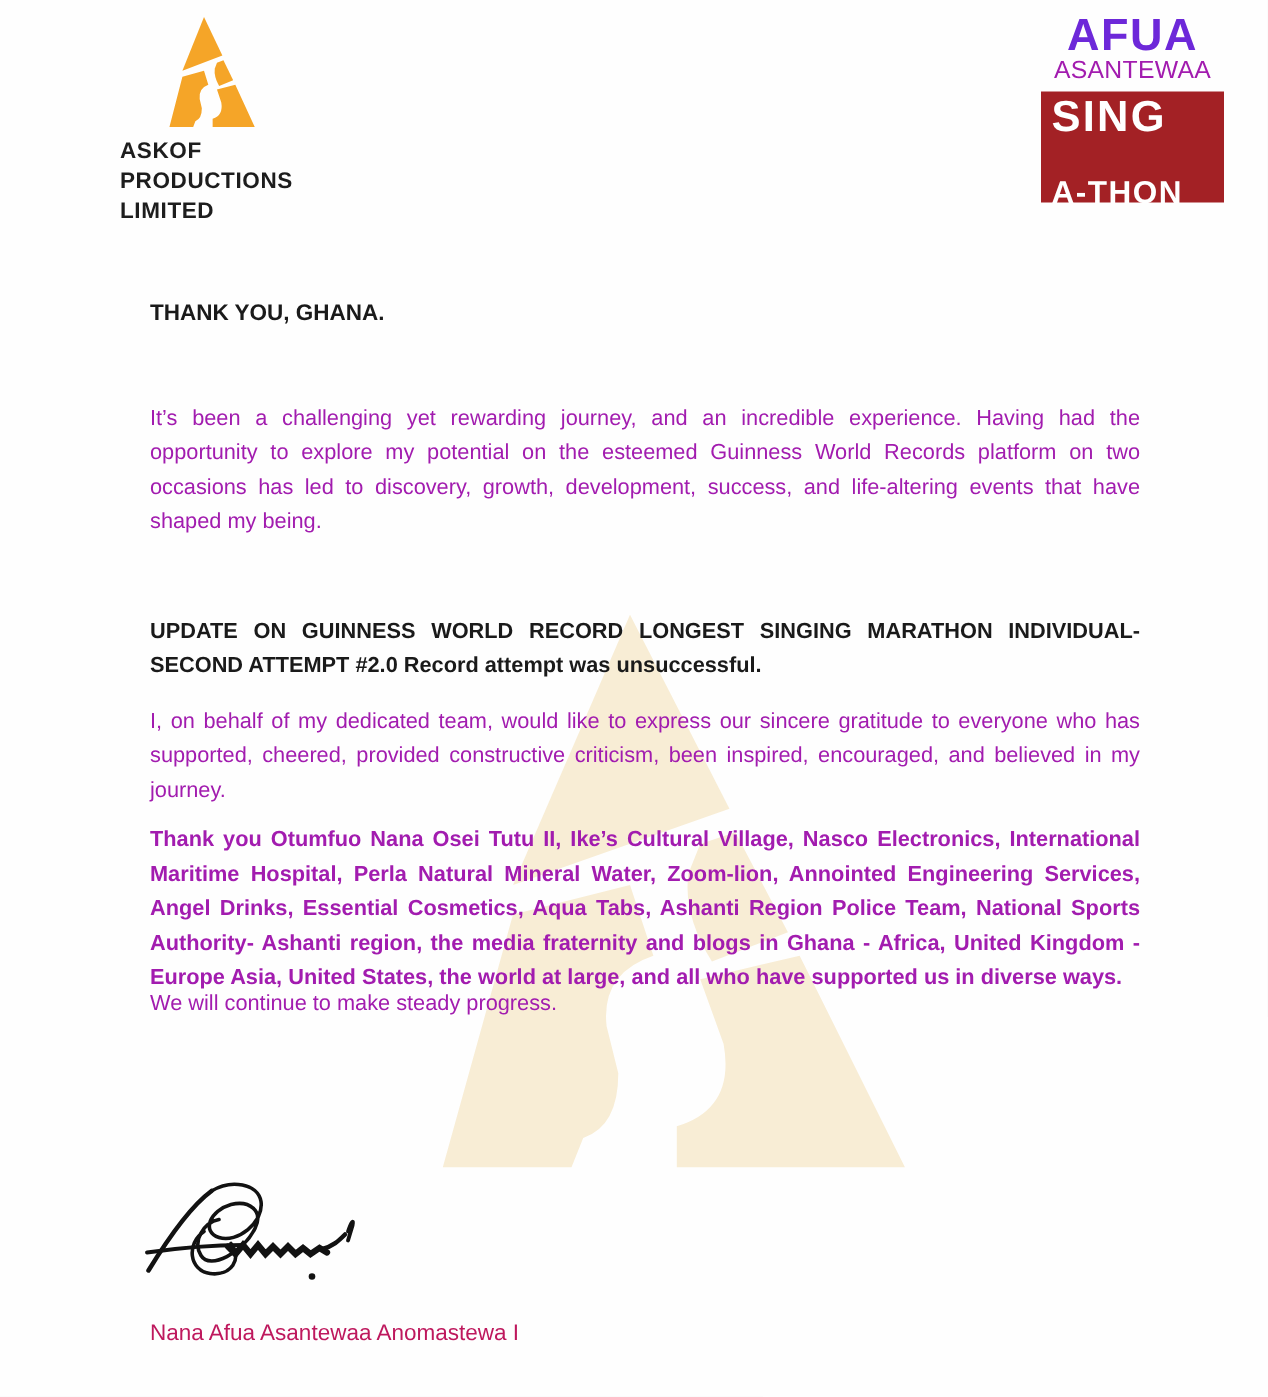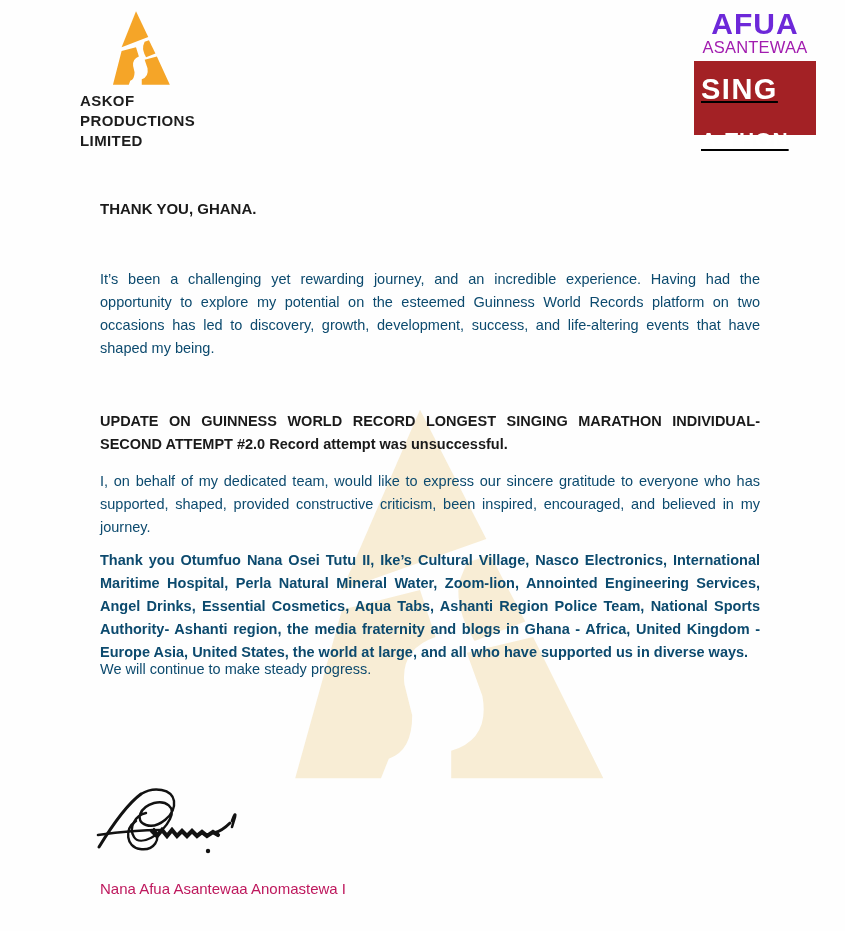"SING" .singathon-box { padding-top: 13px -> 2px; text-decoration: underline -> none }
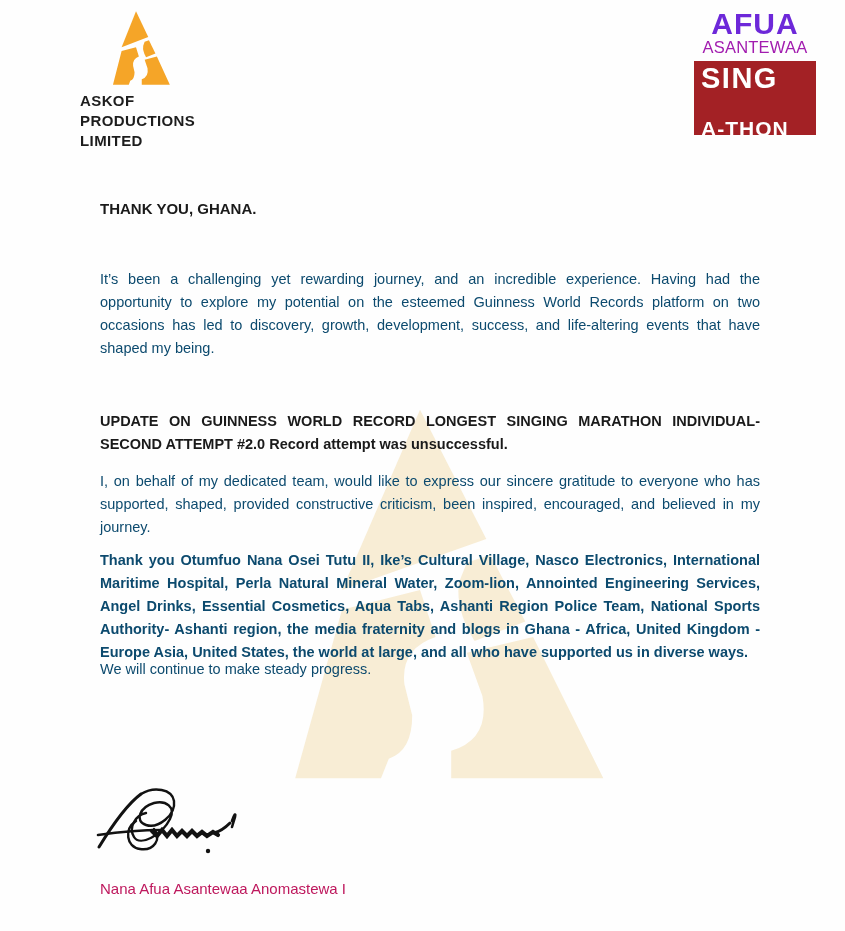"It’s been a challenging yet" .letter-block { color: #0c4a6e -> #a21caf }
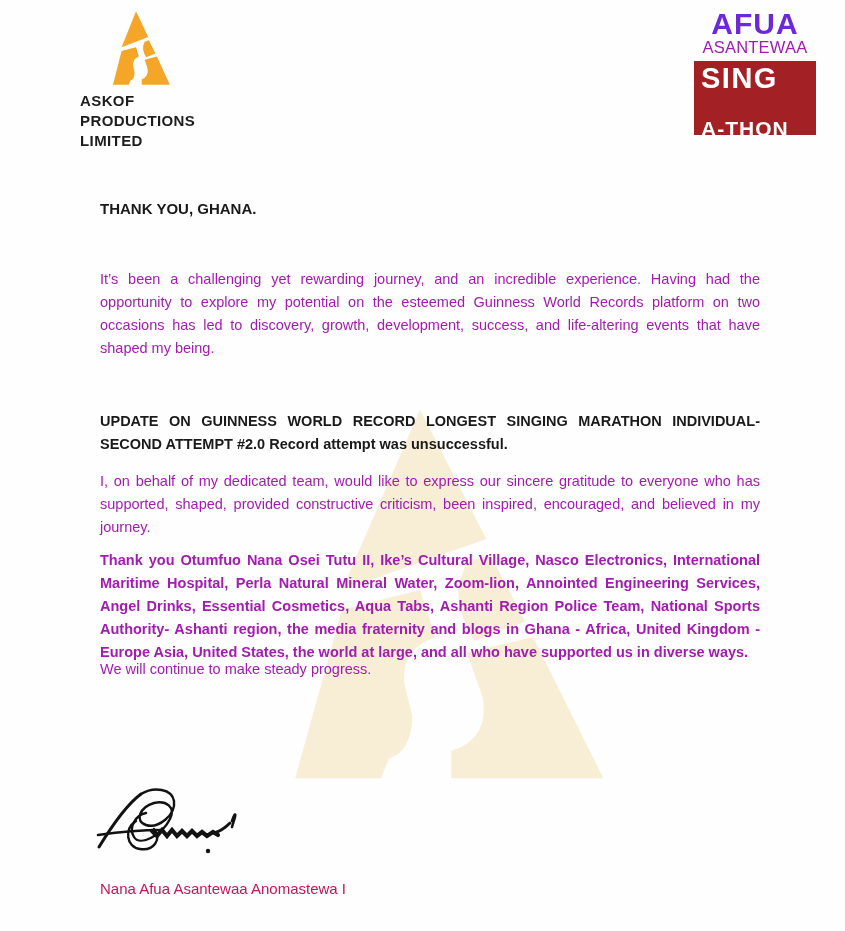"I, on behalf of my" div.letter-block { text: shaped -> cheered }
